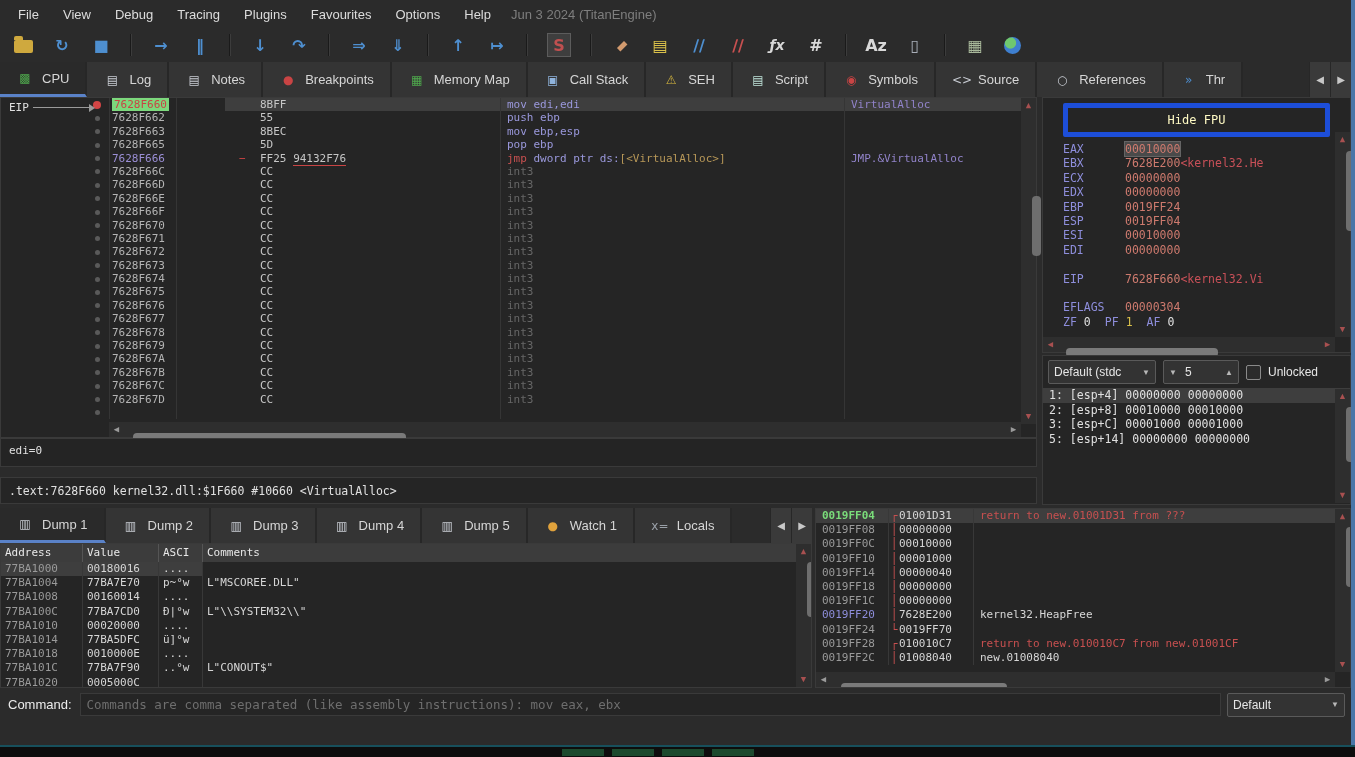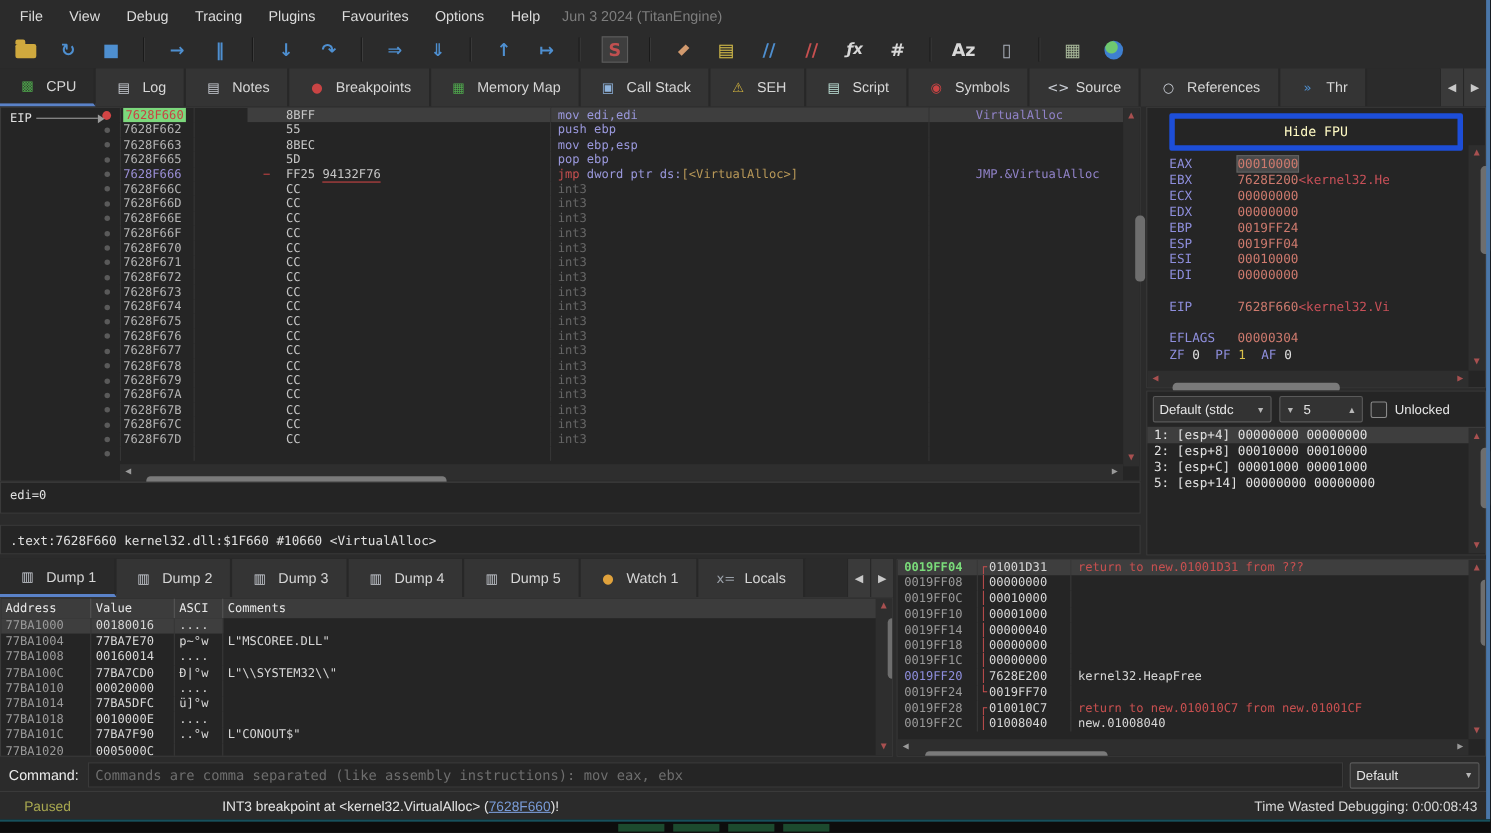"VirtualAlloc" .cmt-purple { margin-left: 36px -> none }
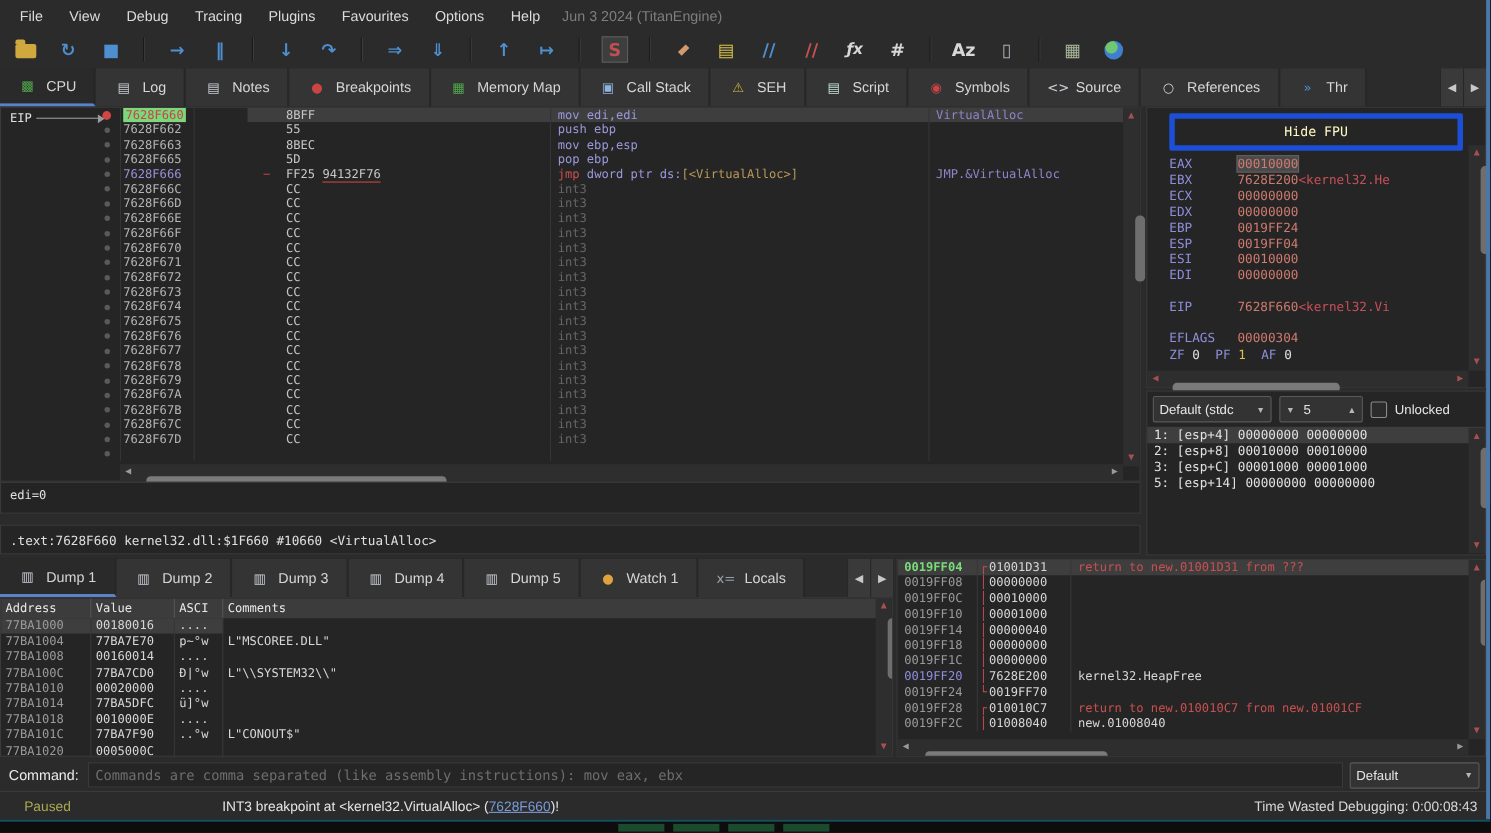"Paused" div.statusbar { html: <div> <span>Paused</span> <span> <span>INT3 breakpoint at &lt;kernel32.VirtualAlloc&gt; (</span><span>7628F660</span><span>)!</span> </span> <span>Time Wasted Debugging: 0:00:08:43</span> </div> -> none }
